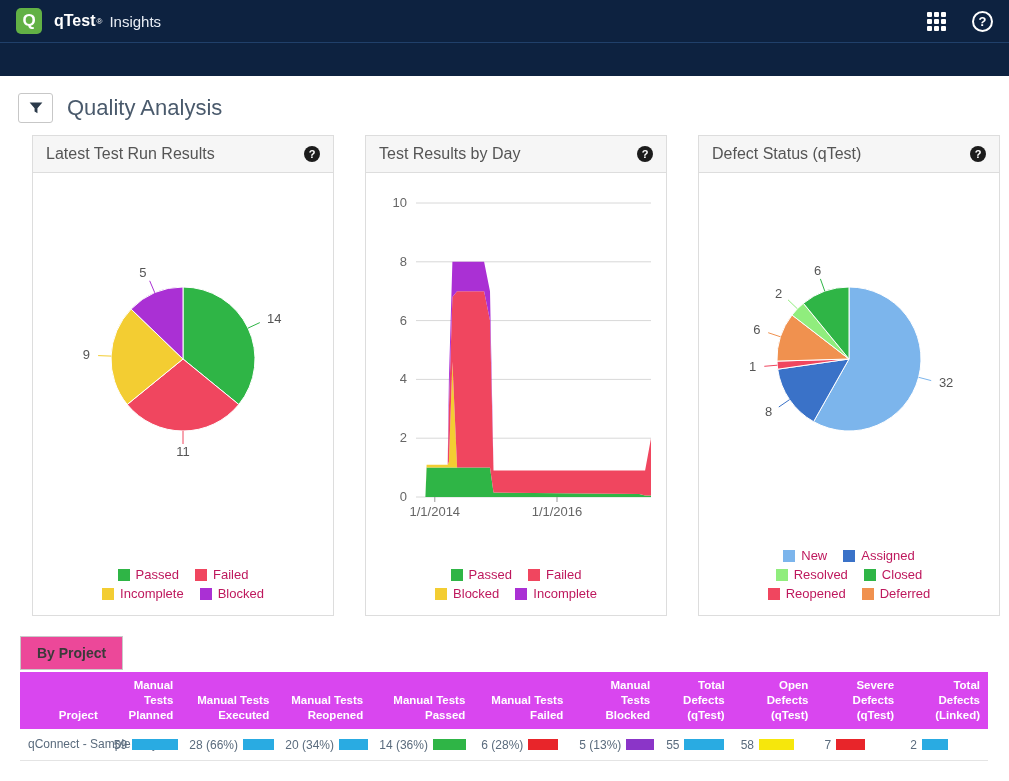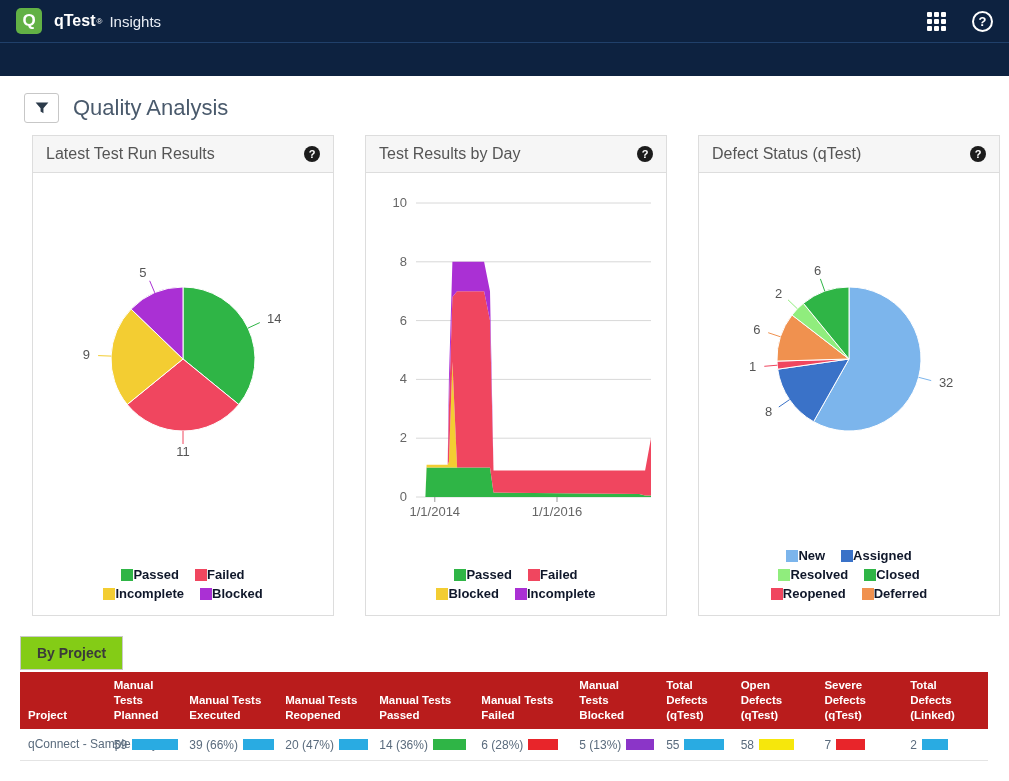"Quality Analysis" .page-head { padding: 17px 24px 8px -> 17px 18px 8px }
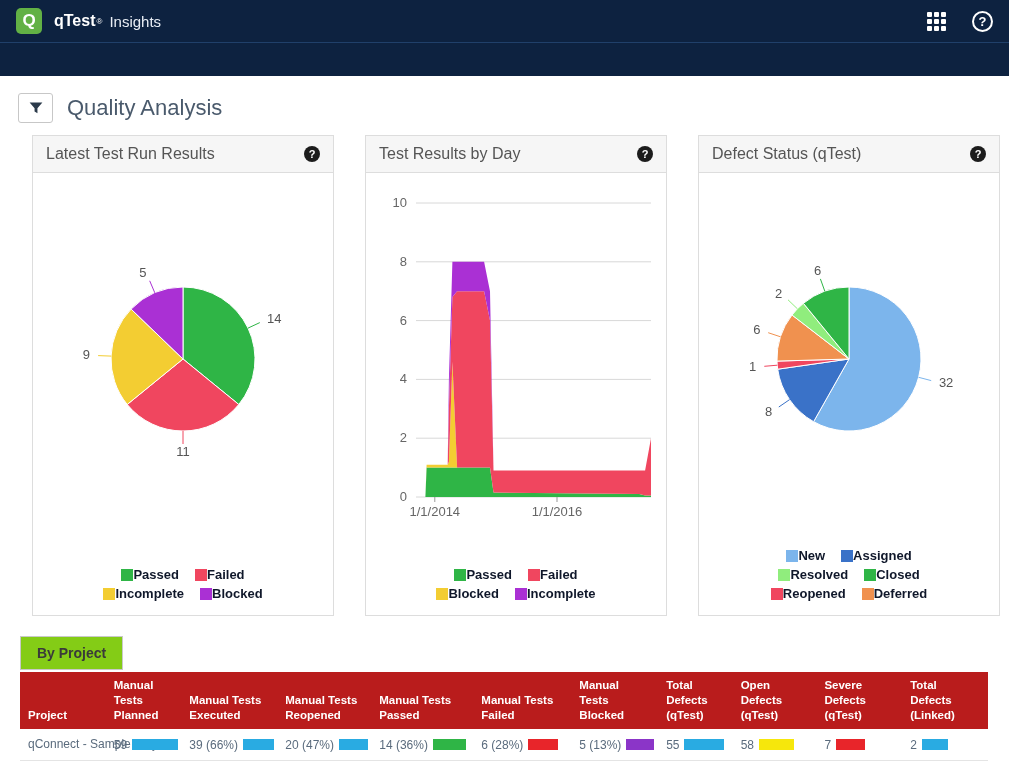"New" .legend-item { color: #0f172a -> #be185d; font-weight: bold -> normal; gap: 0 -> 6px }
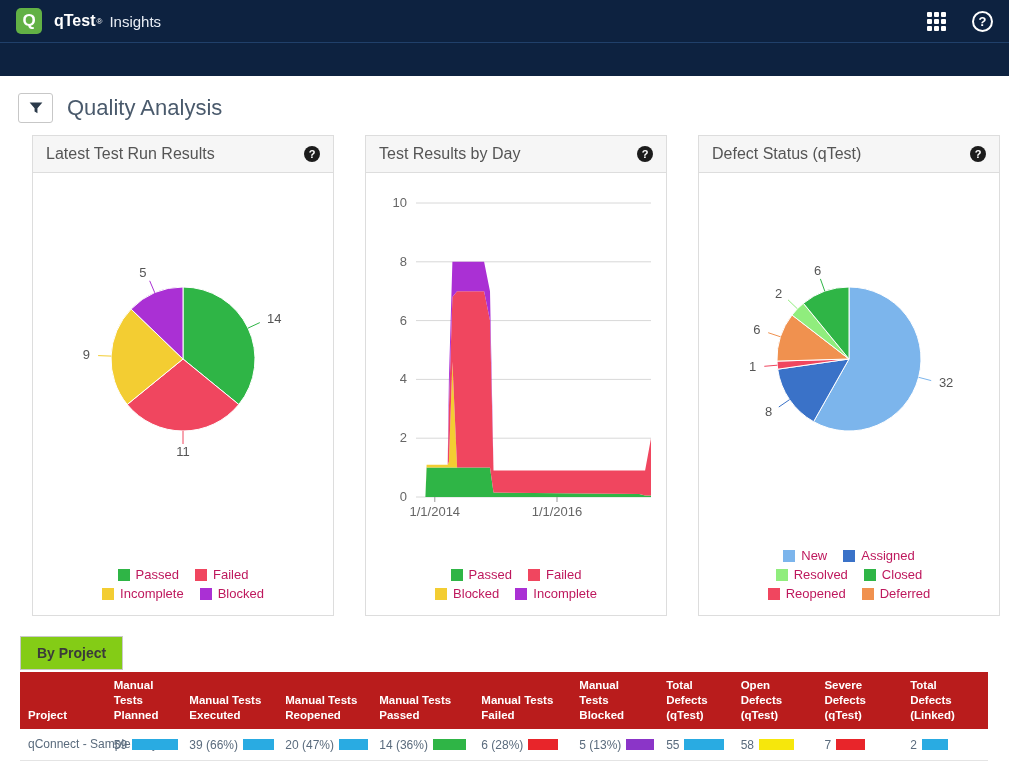"By Project" .tab.active { background: #84cc16 -> #ec4899 }
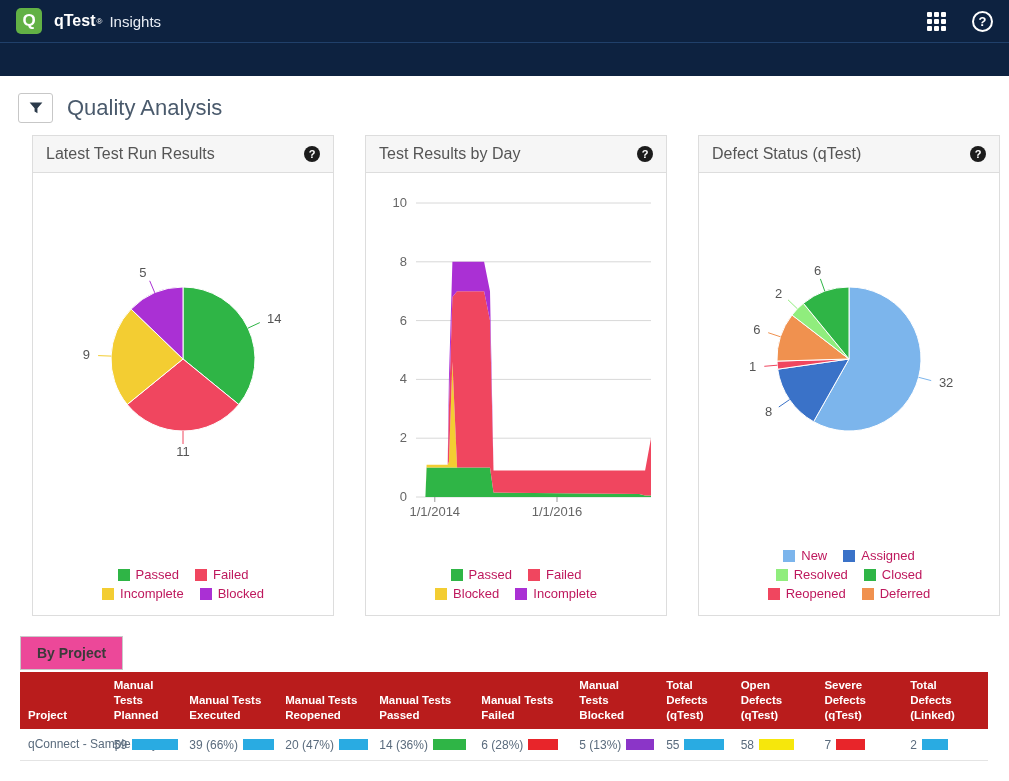"Manual Tests Planned" table.metrics th { background: #b91c1c -> #d946ef; text-align: left -> right }
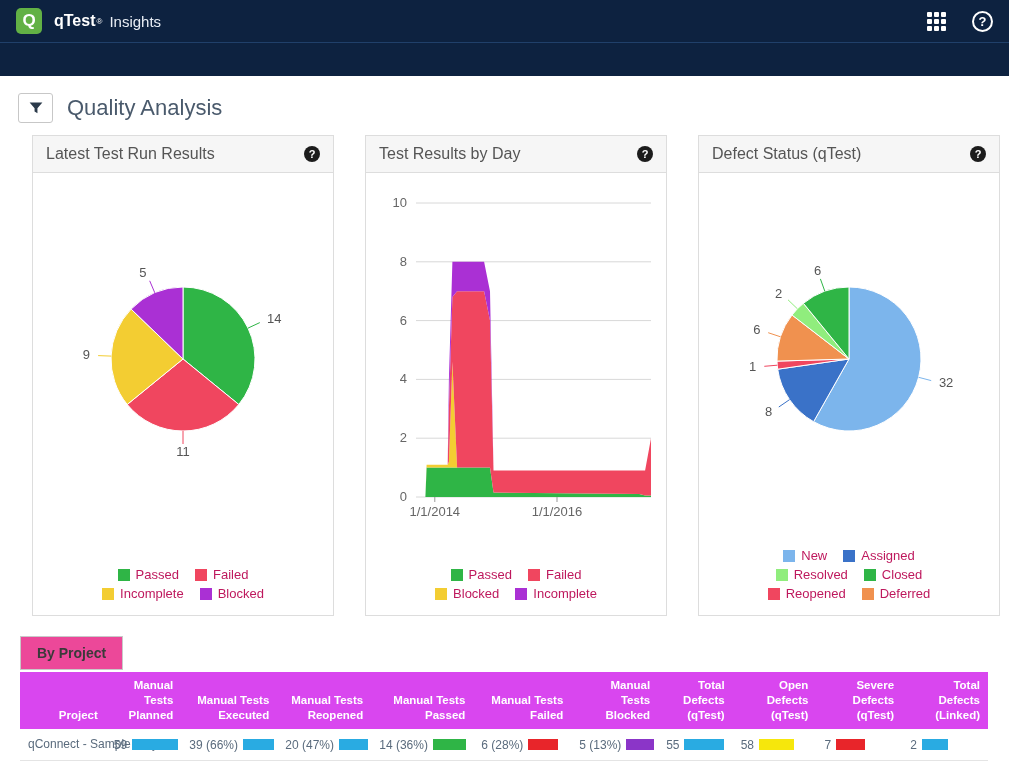"39 (66%)" span.cell-value { text: 39 -> 28 }
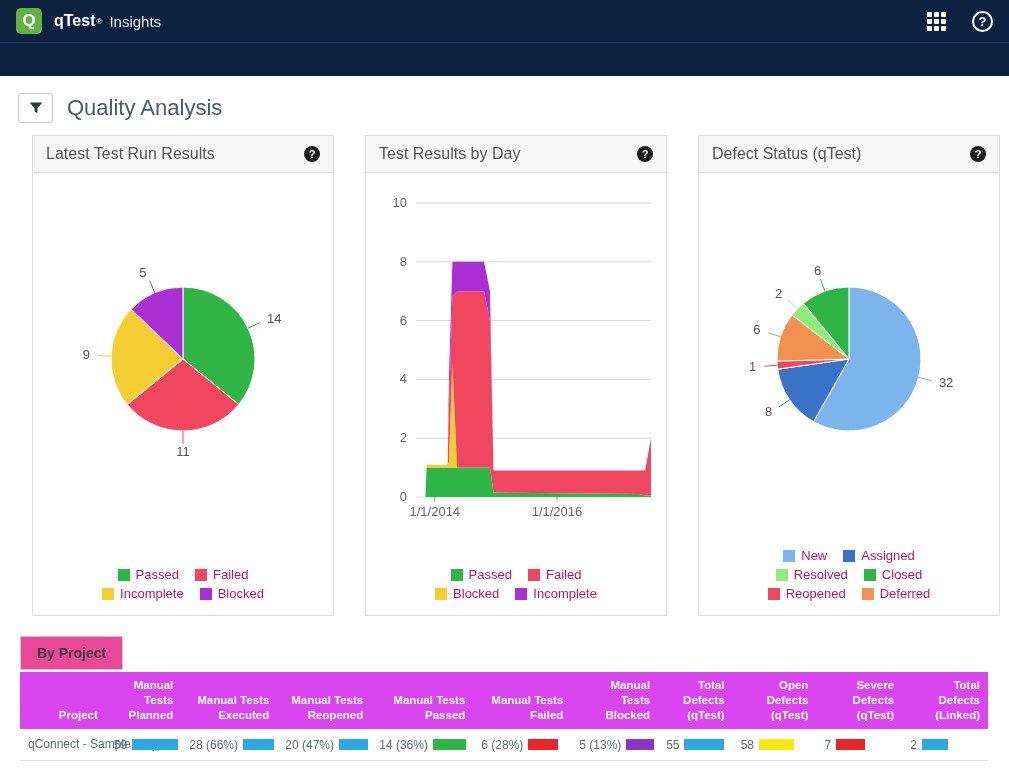"20 (47%)" span.cell-value { text: 47% -> 34% }
